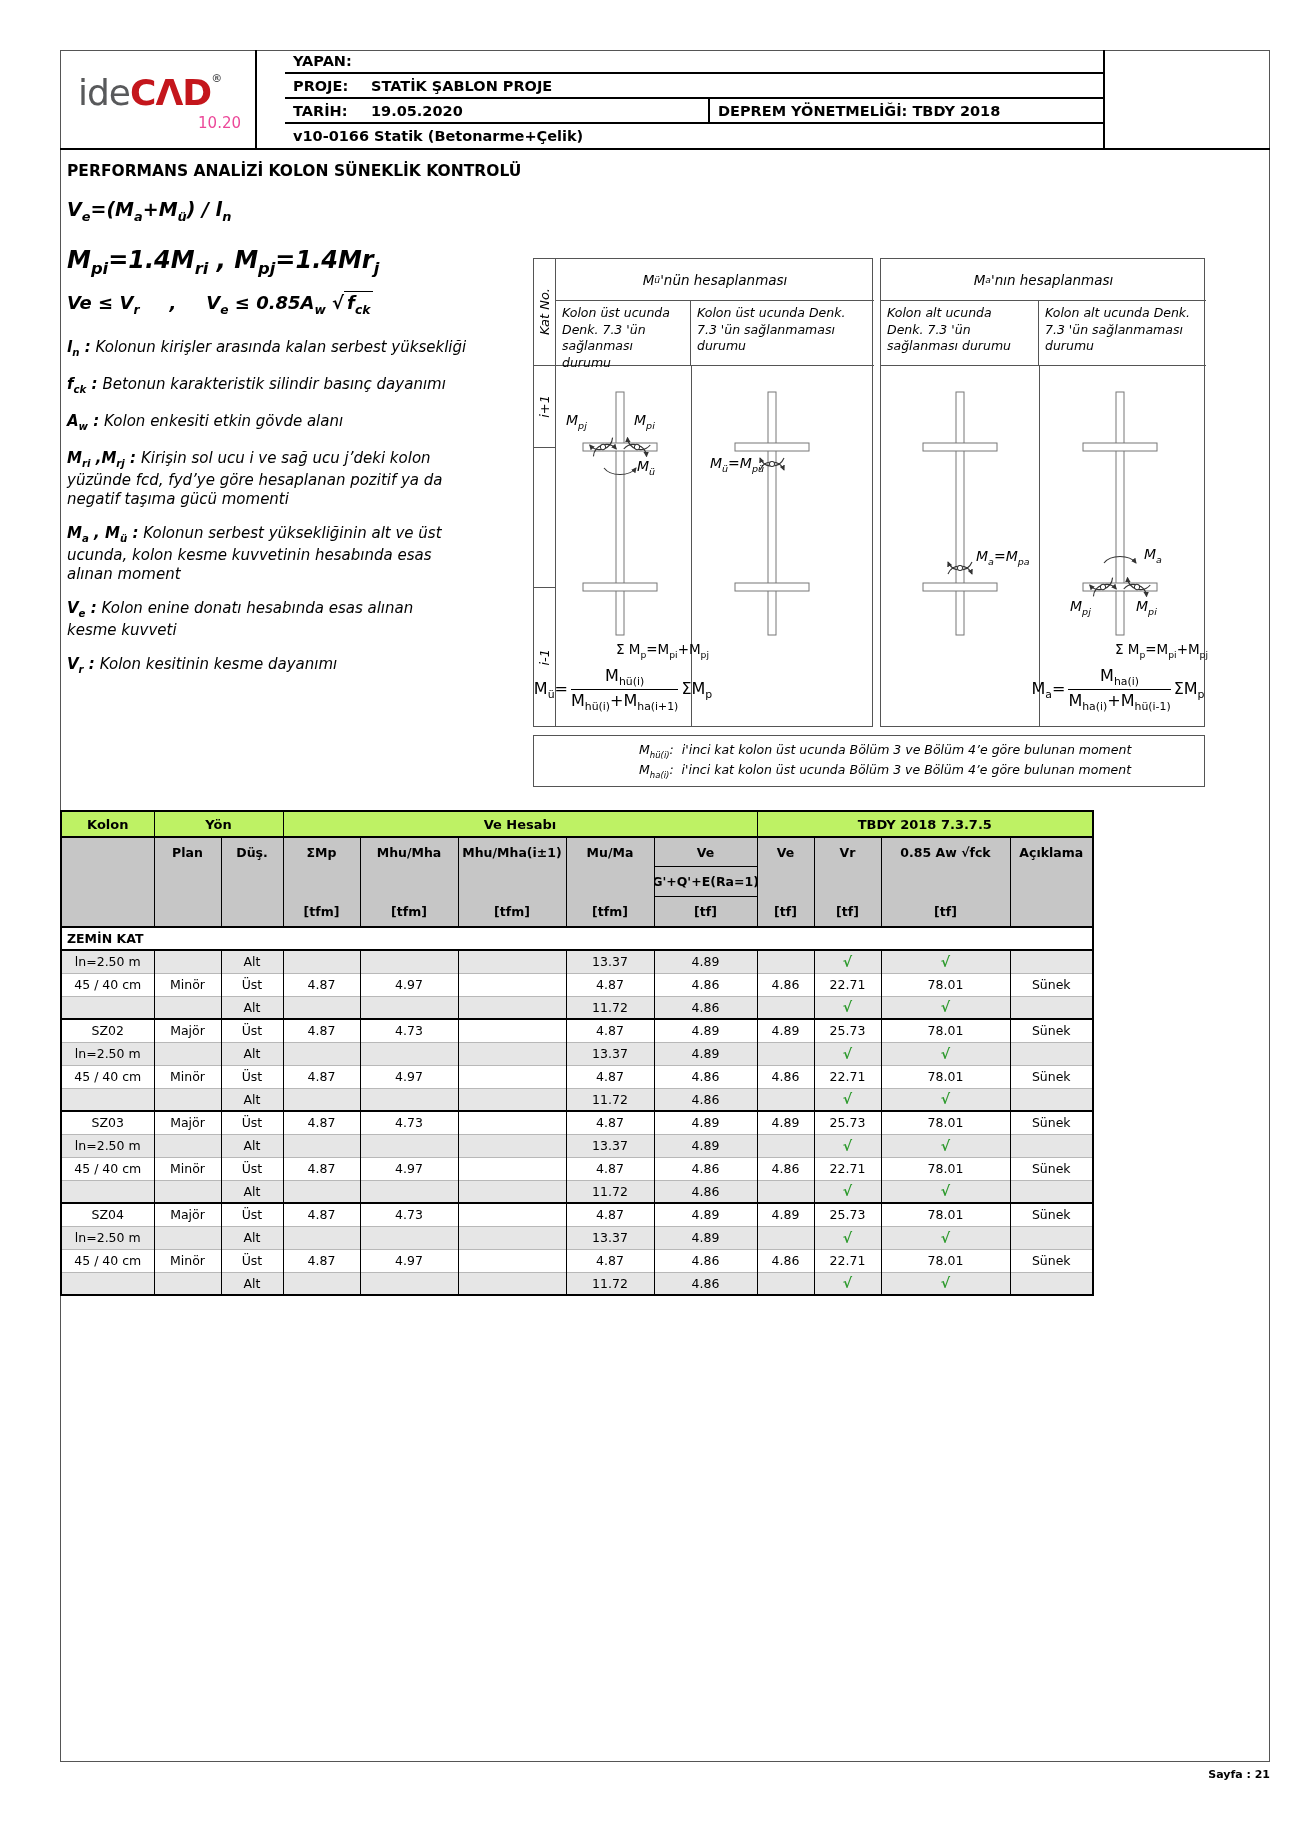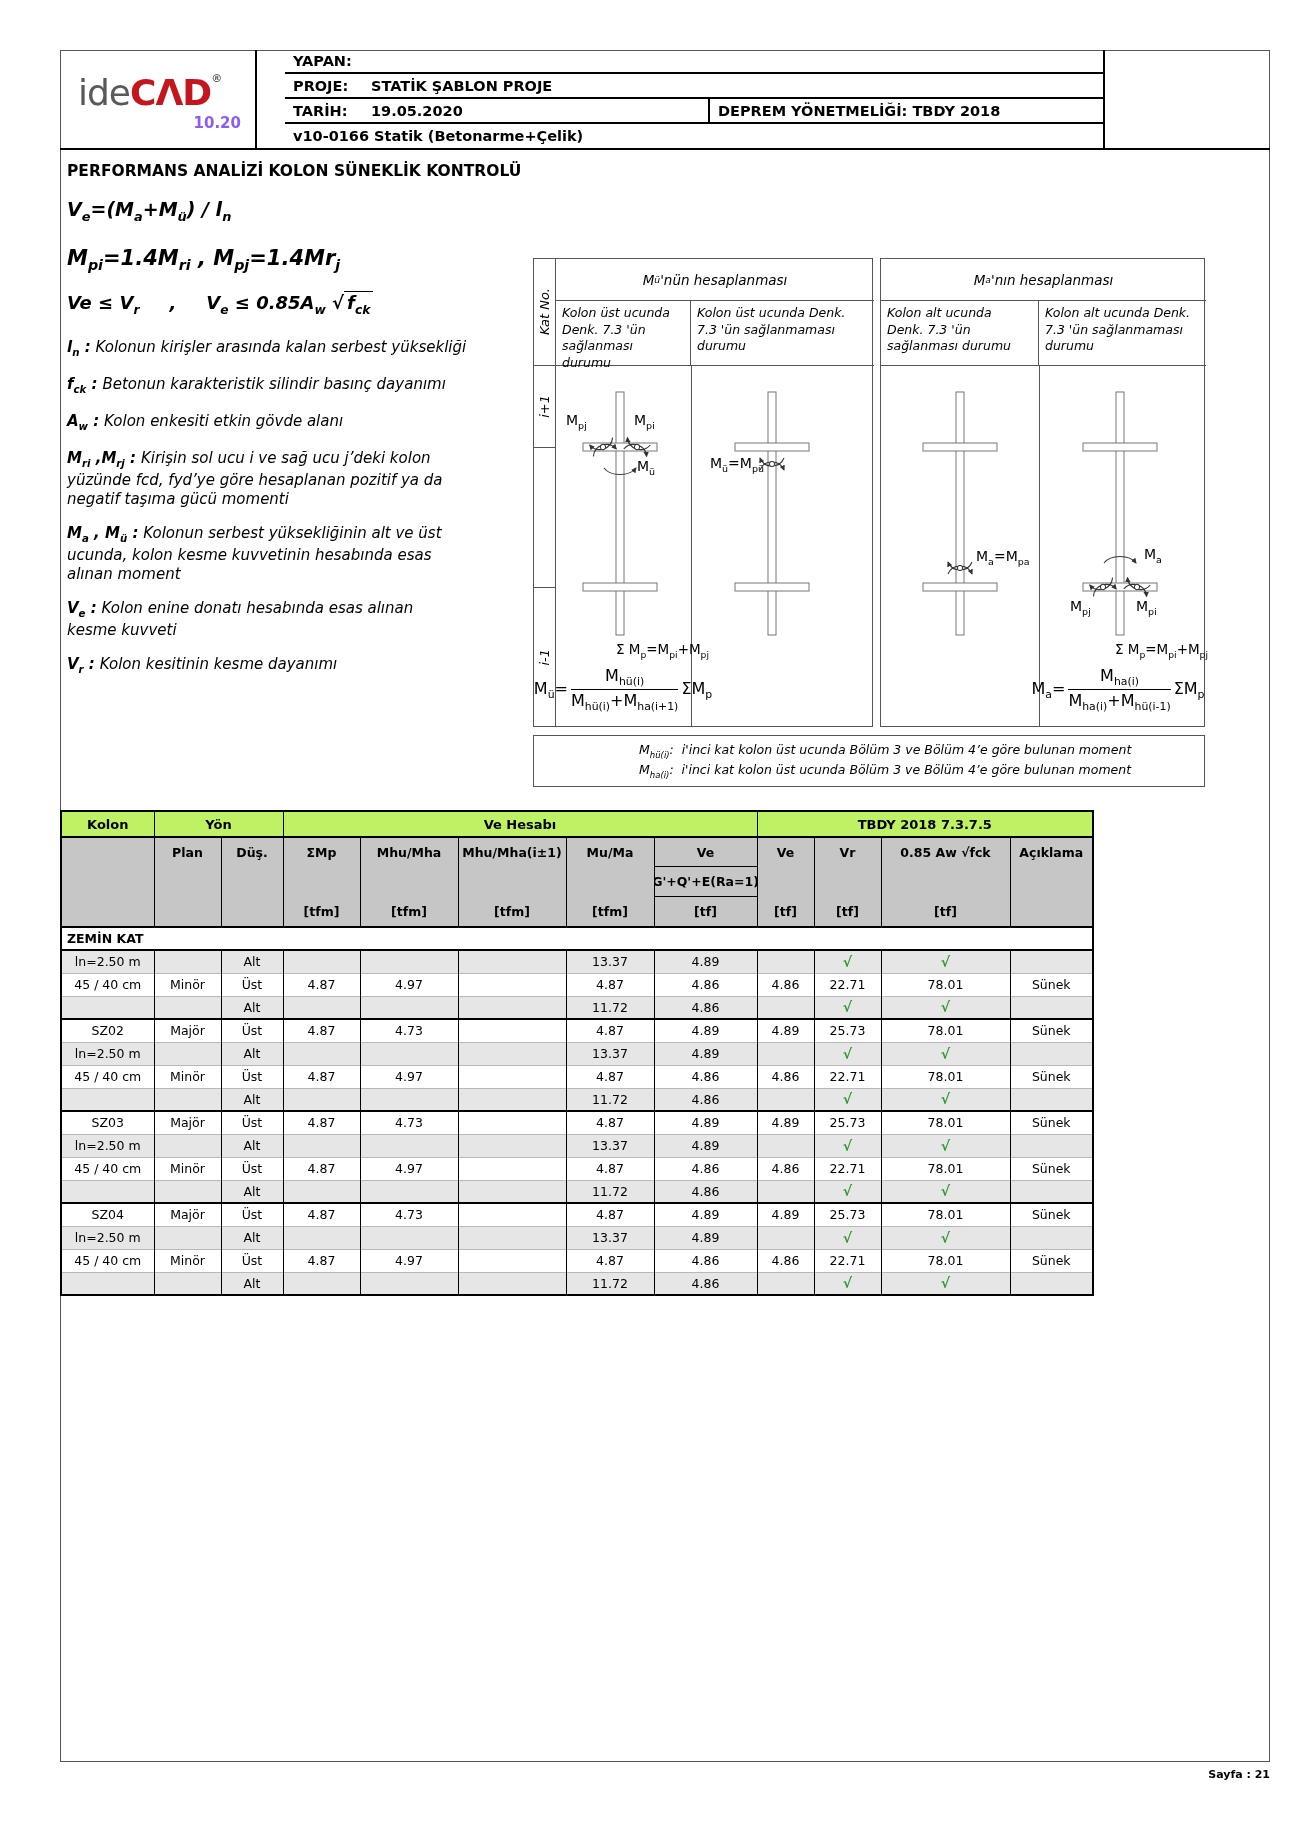"10.20" .logo-ver { color: #8b5cf6 -> #ec4899; font-weight: bold -> normal }
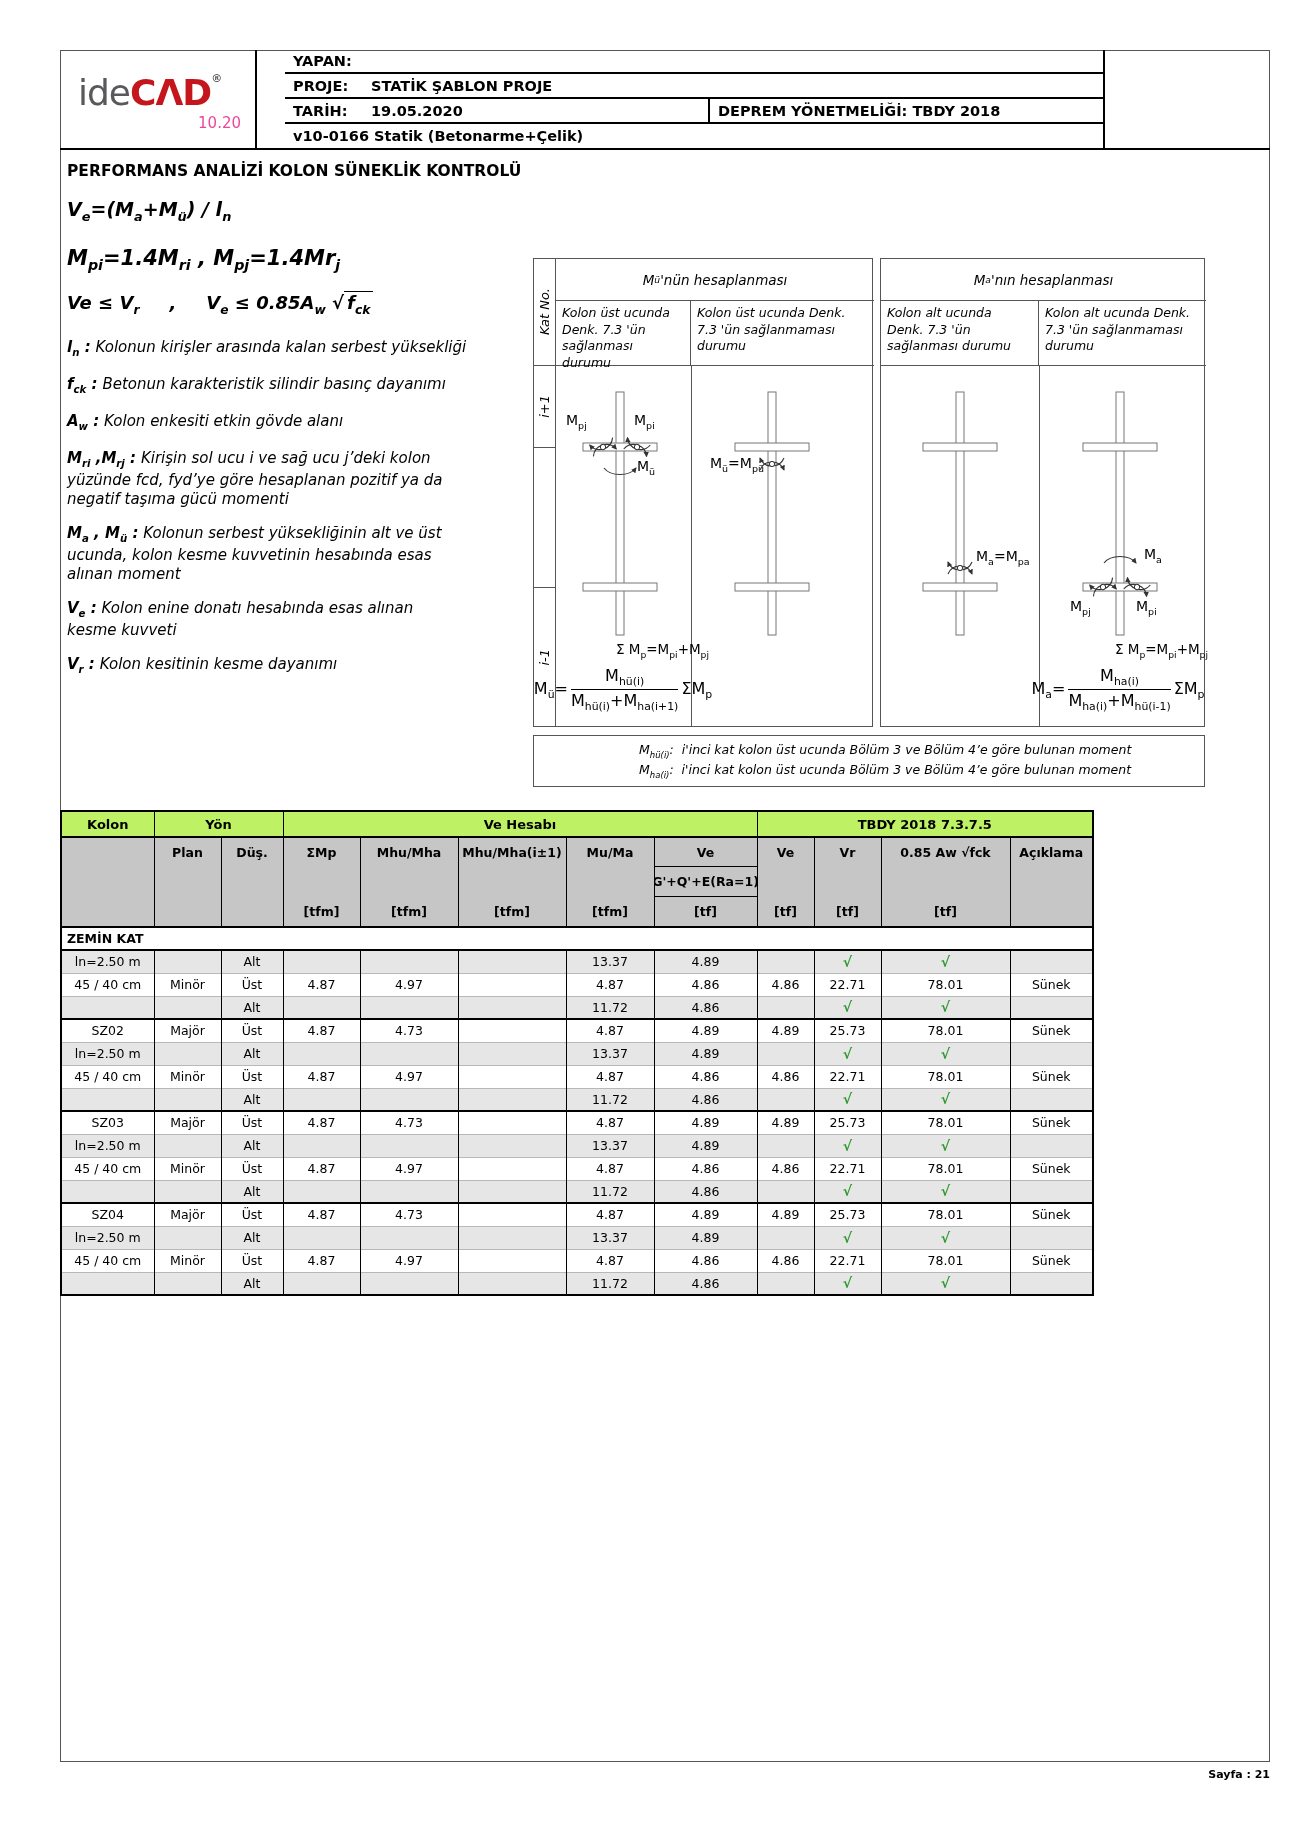"Mpi=1.4Mri , Mpj=1.4Mrj" .f2 { font-size: 21px -> 24px }
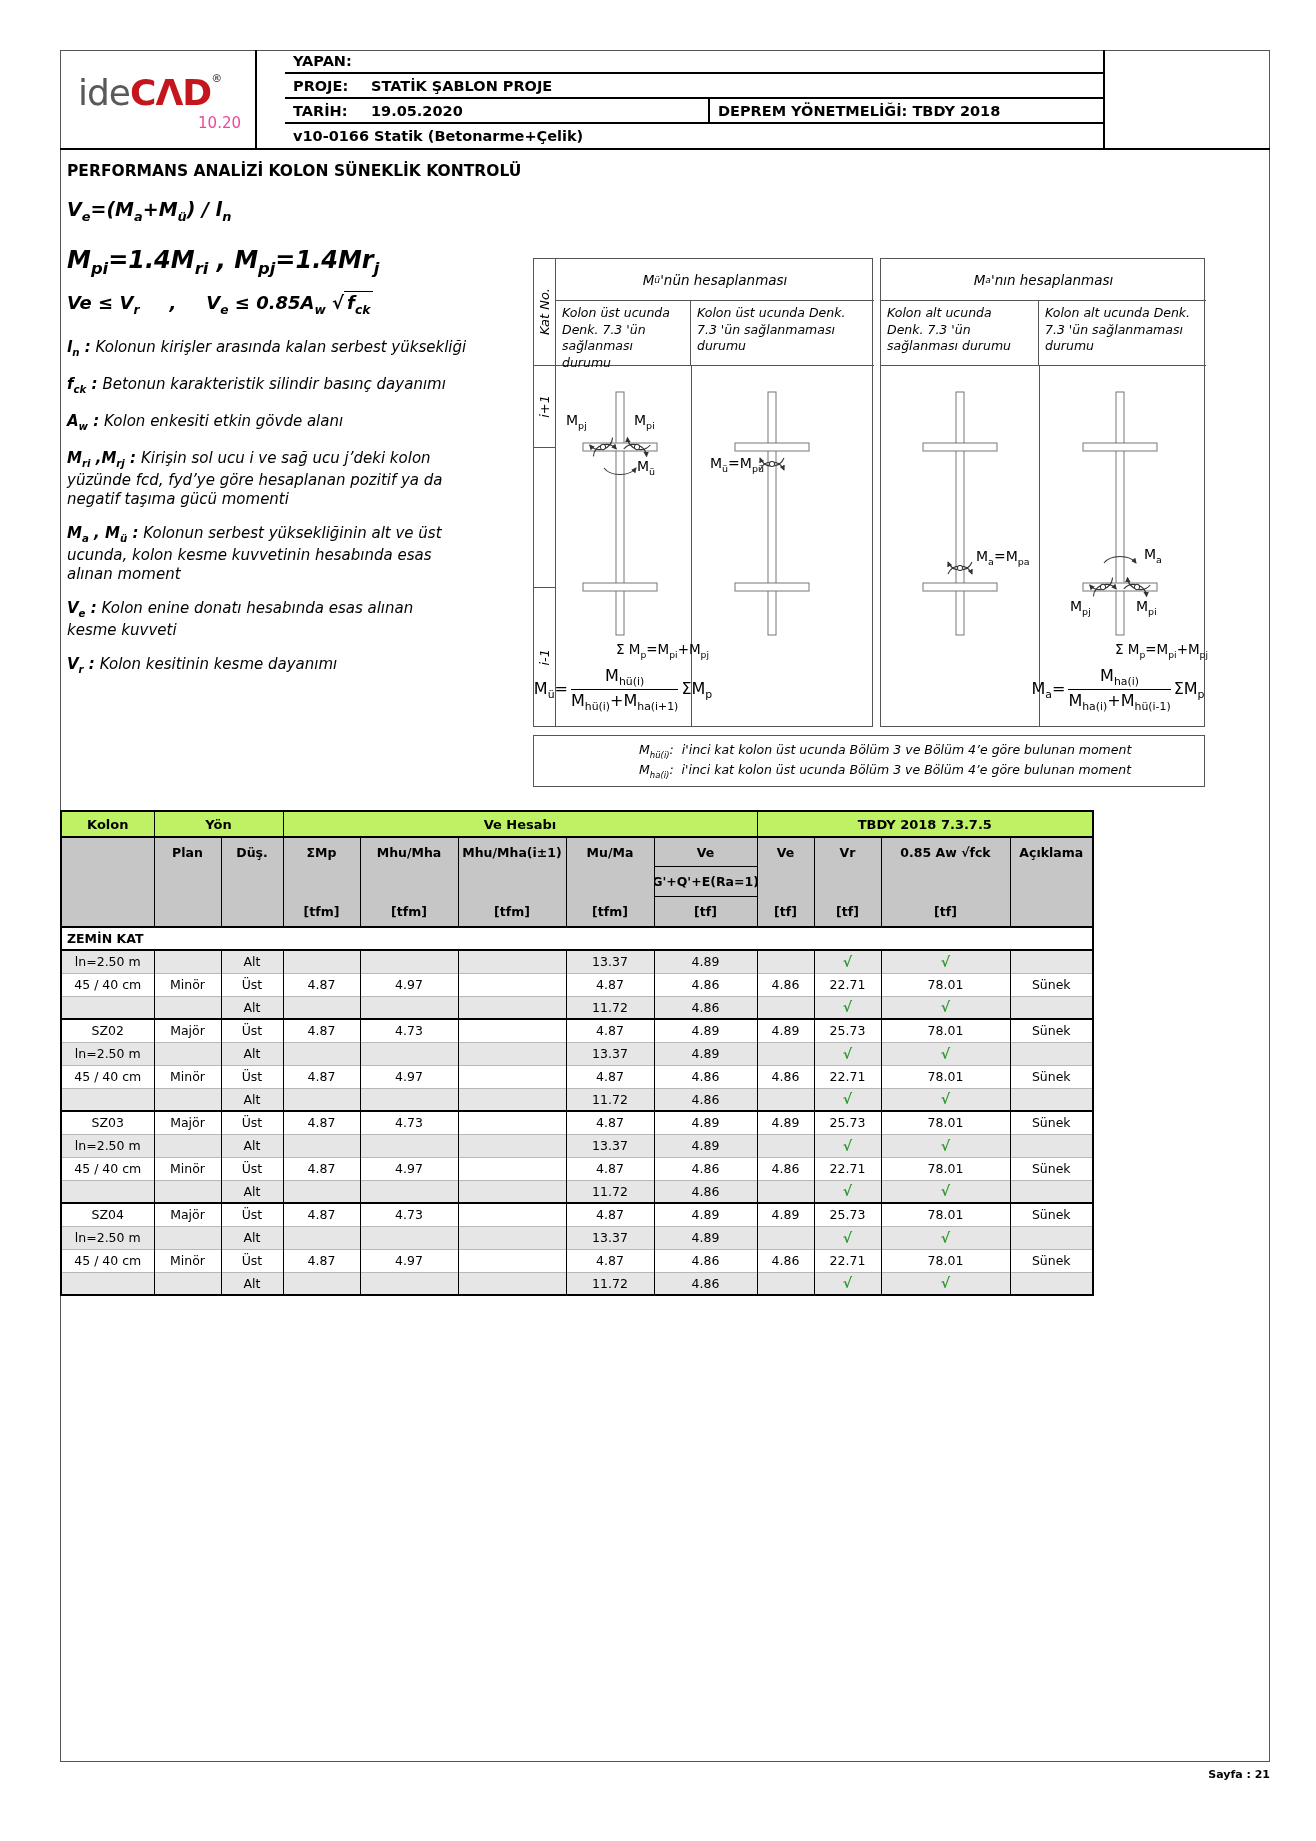"Mpj" .lbl { font-style: none -> italic }
